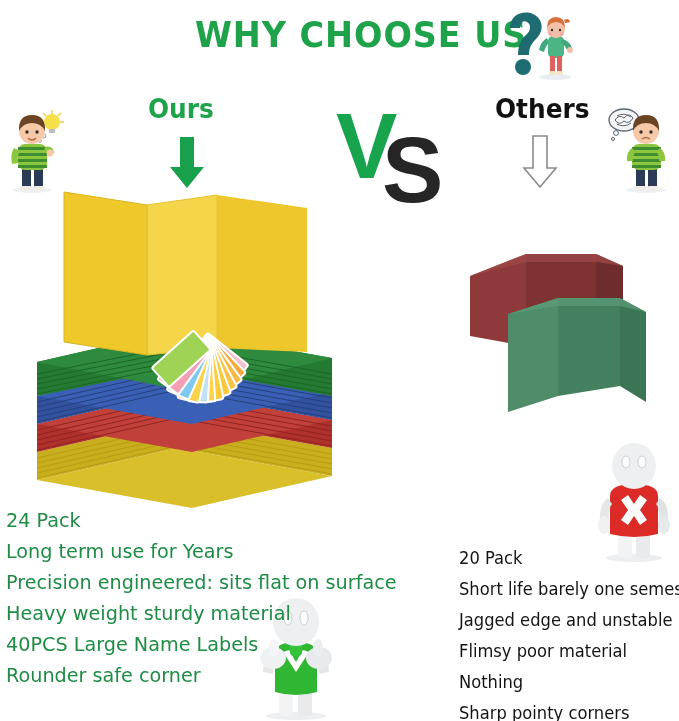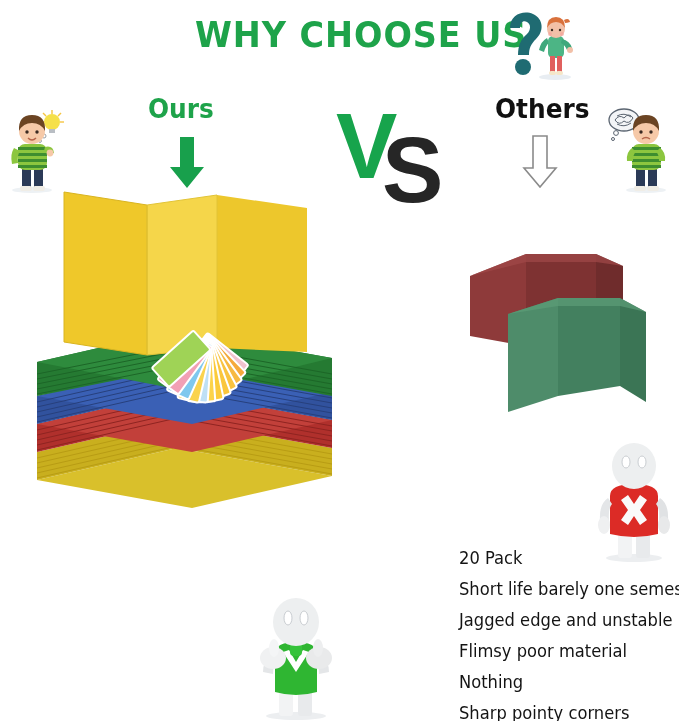"24 Pack" div.list-ours { html: none -> <div> <div>24 Pack</div> <div>Long term use for Years</div> <div>Precision engineered: sits flat on surface</div> <div>Heavy weight sturdy material</div> <div>40PCS Large Name Labels</div> <div>Rounder safe corner</div> </div> }
